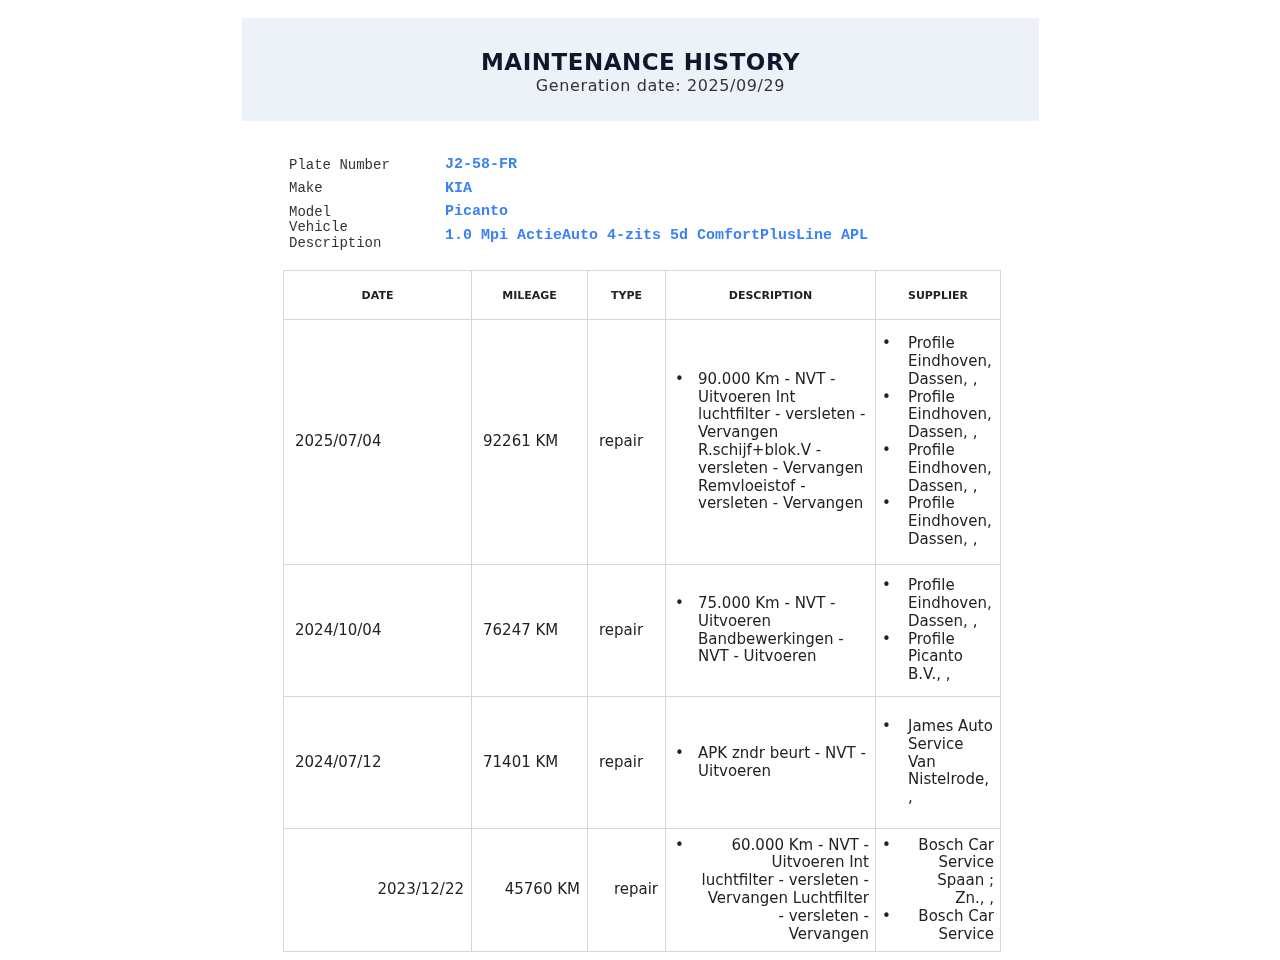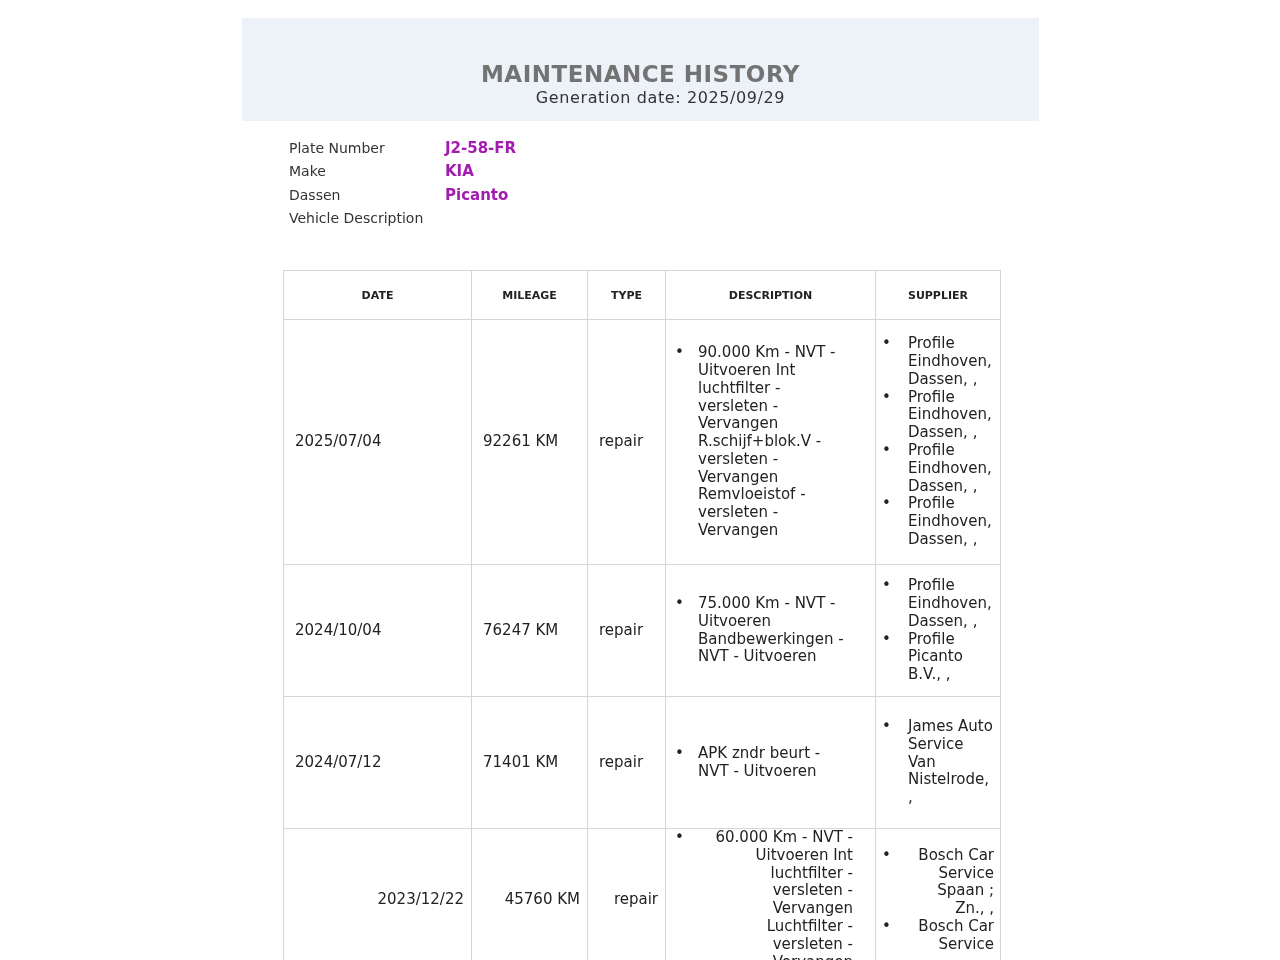"MAINTENANCE HISTORY" .header .title { color: #737373 -> #0f172a; margin-top: 42px -> 30px }
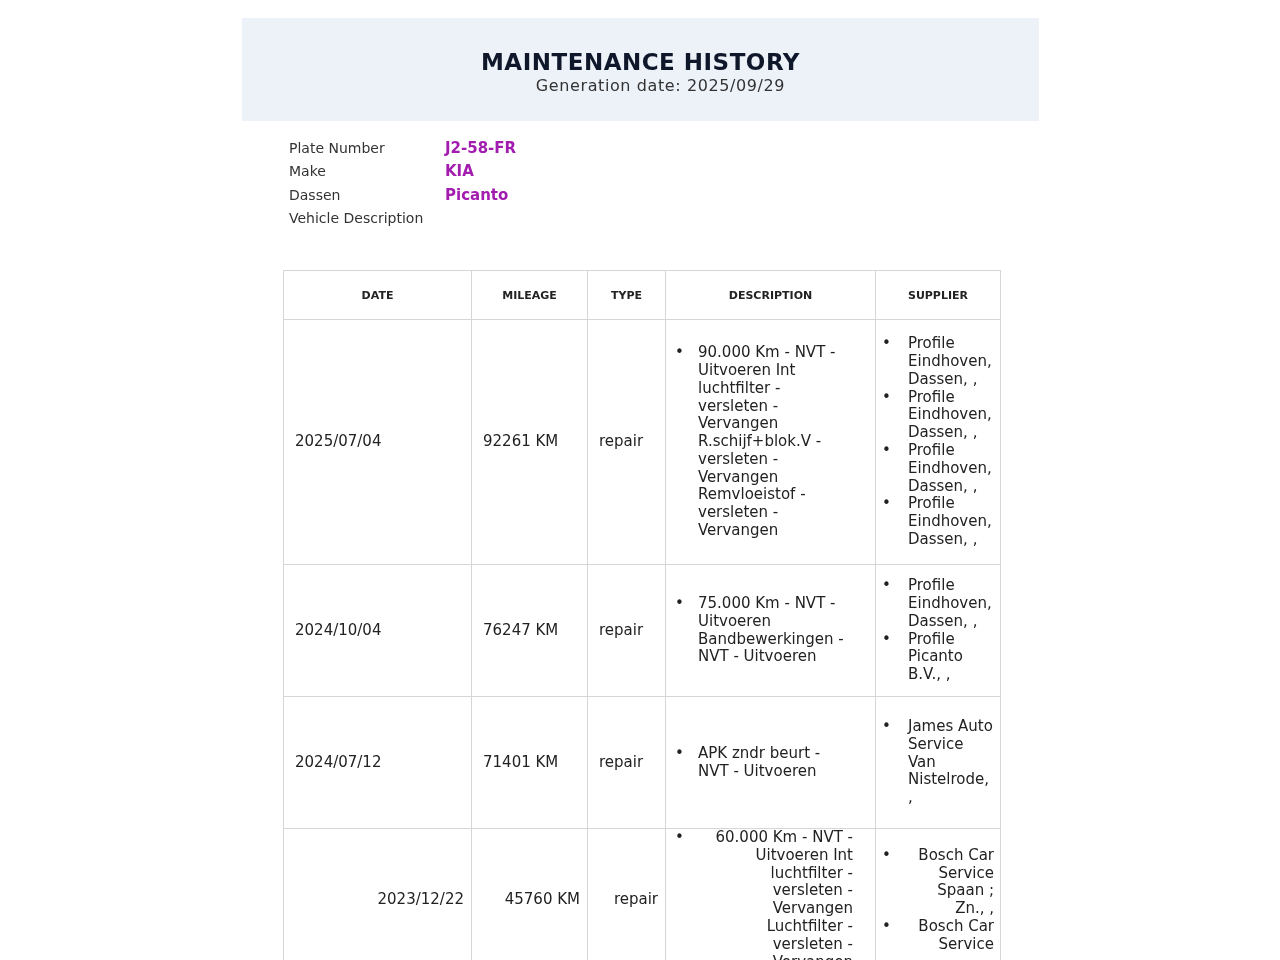"Plate Number" .info { font-family: none -> Liberation Mono, monospace; top: 136px -> 153px }
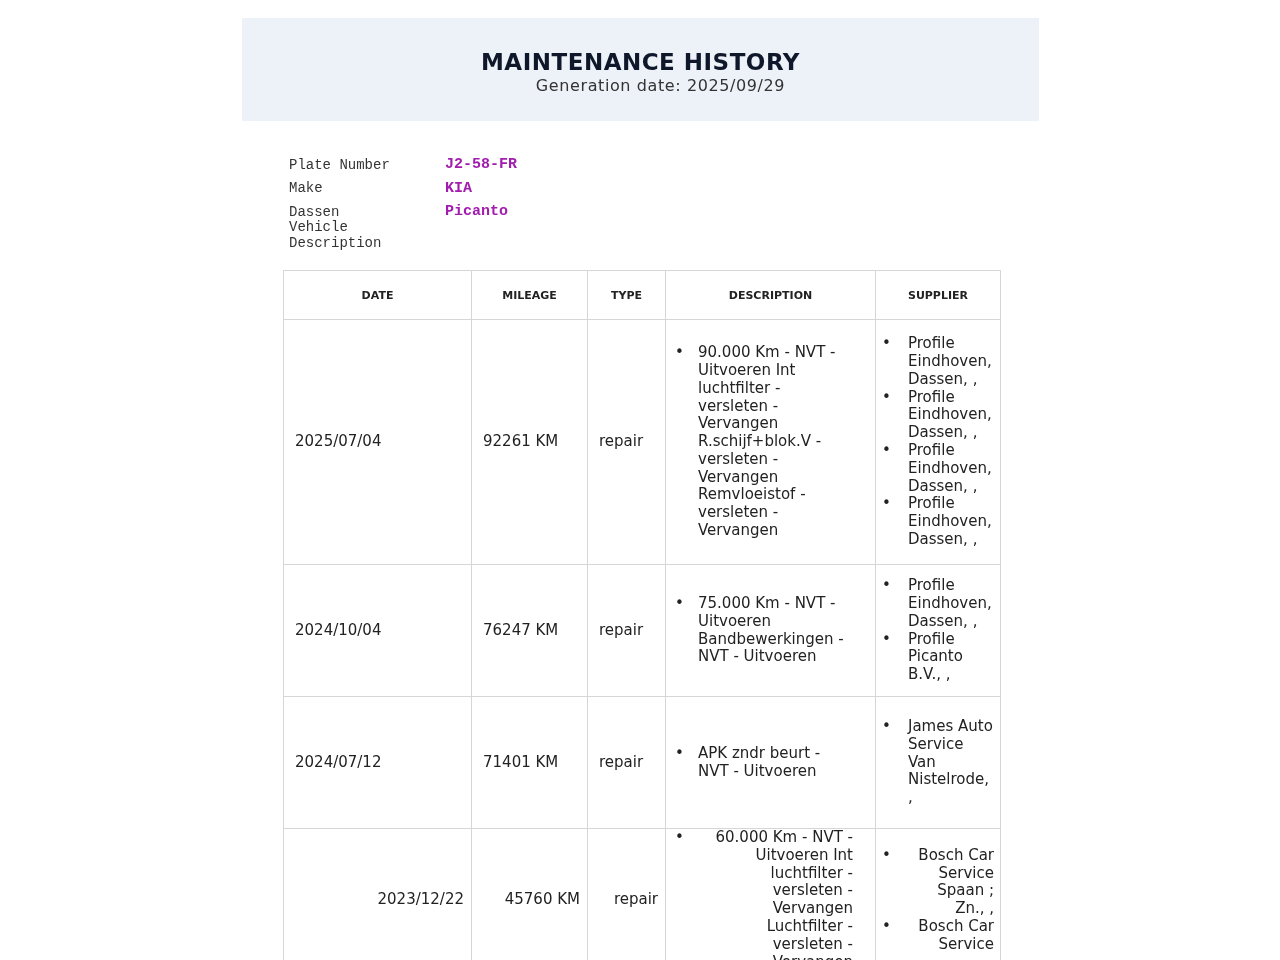"J2-58-FR" .info-value { color: #a21caf -> #3b82f6 }
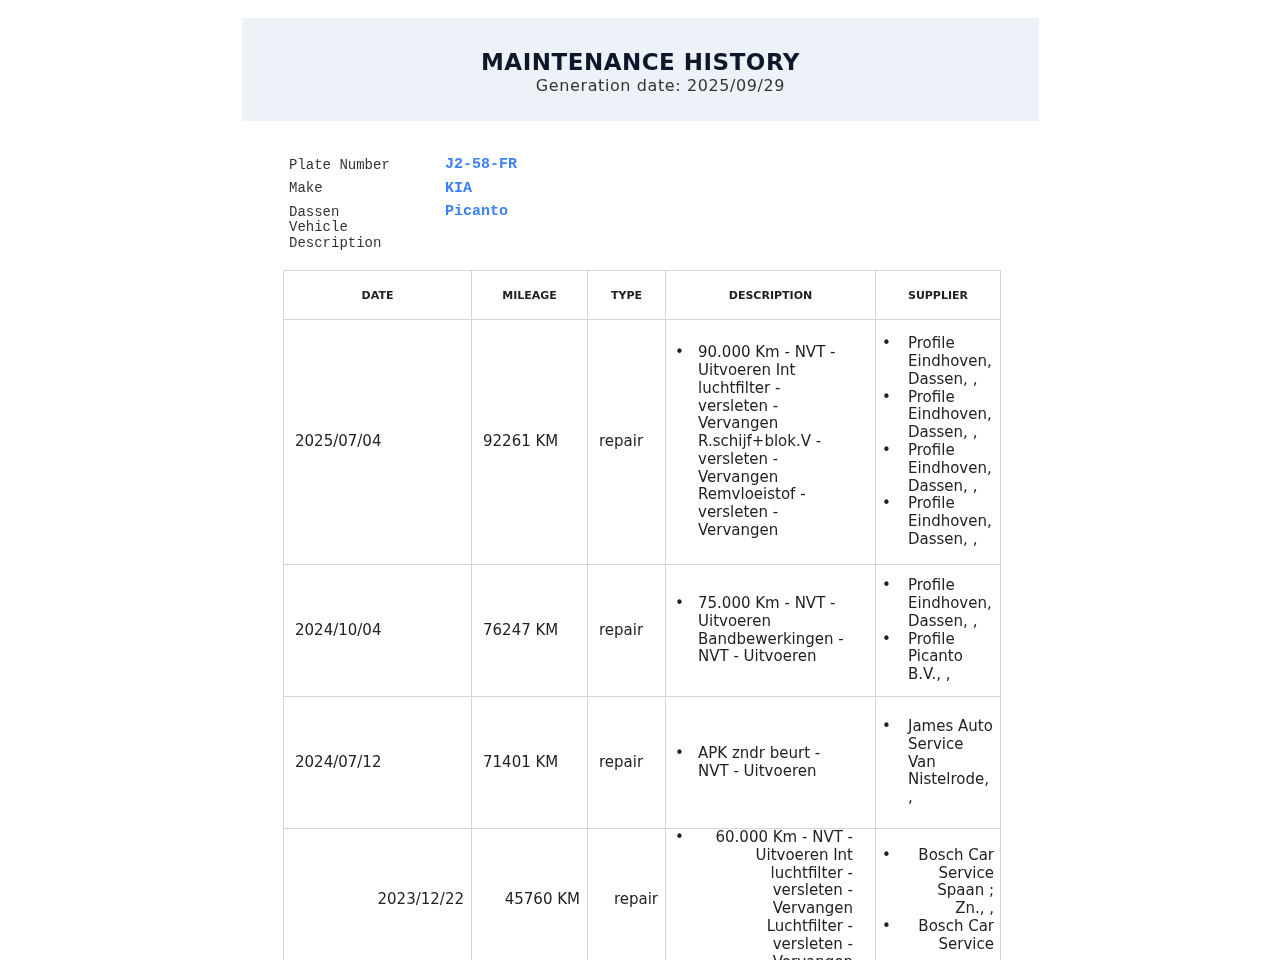"Dassen" div.info-label { text: Dassen -> Model }
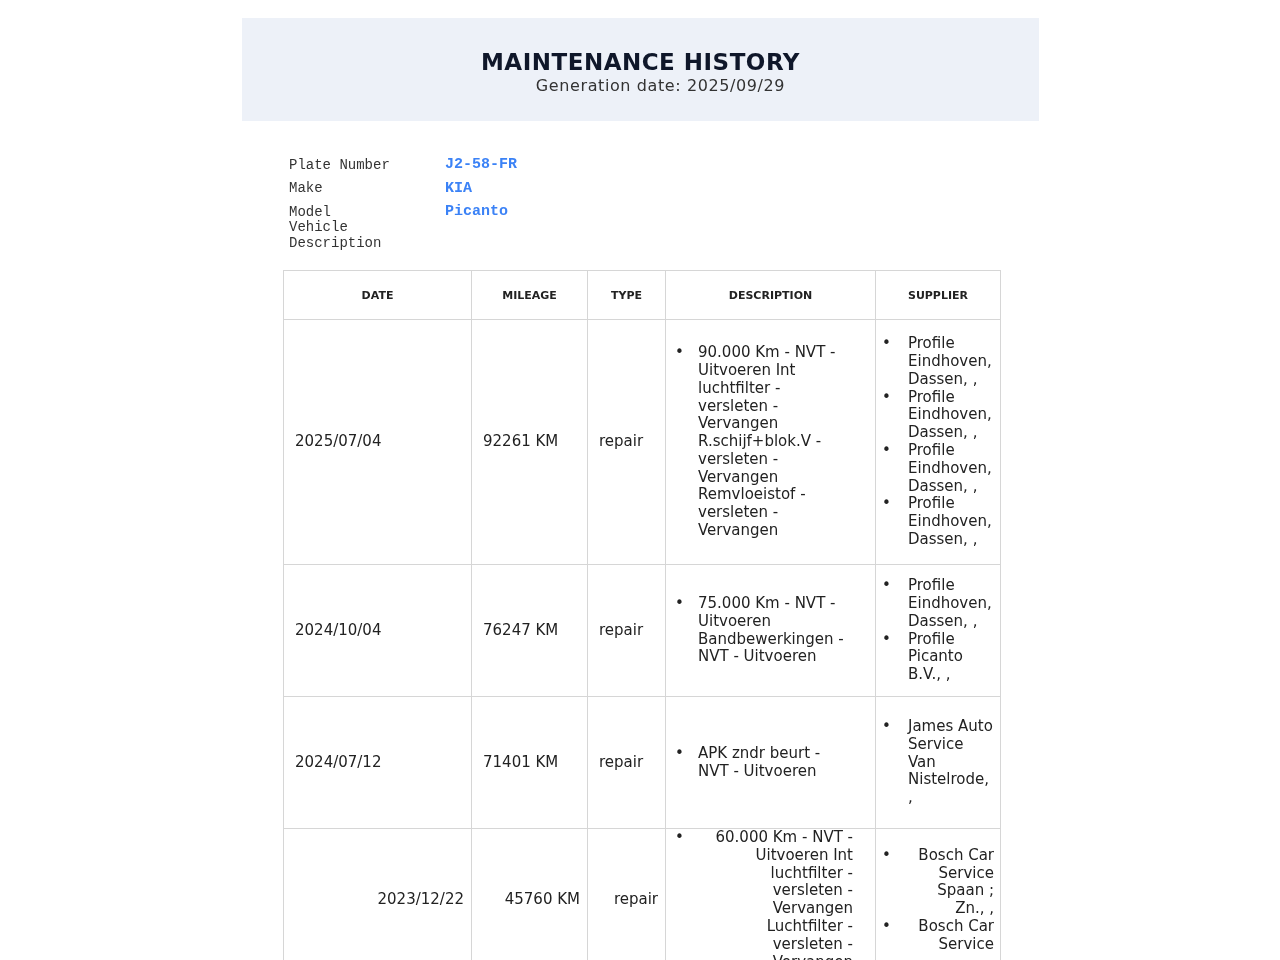"1.0 Mpi ActieAuto 4-zits 5d" div.info-value { html: none -> <div>1.0 Mpi ActieAuto 4-zits 5d ComfortPlusLine APL</div> }
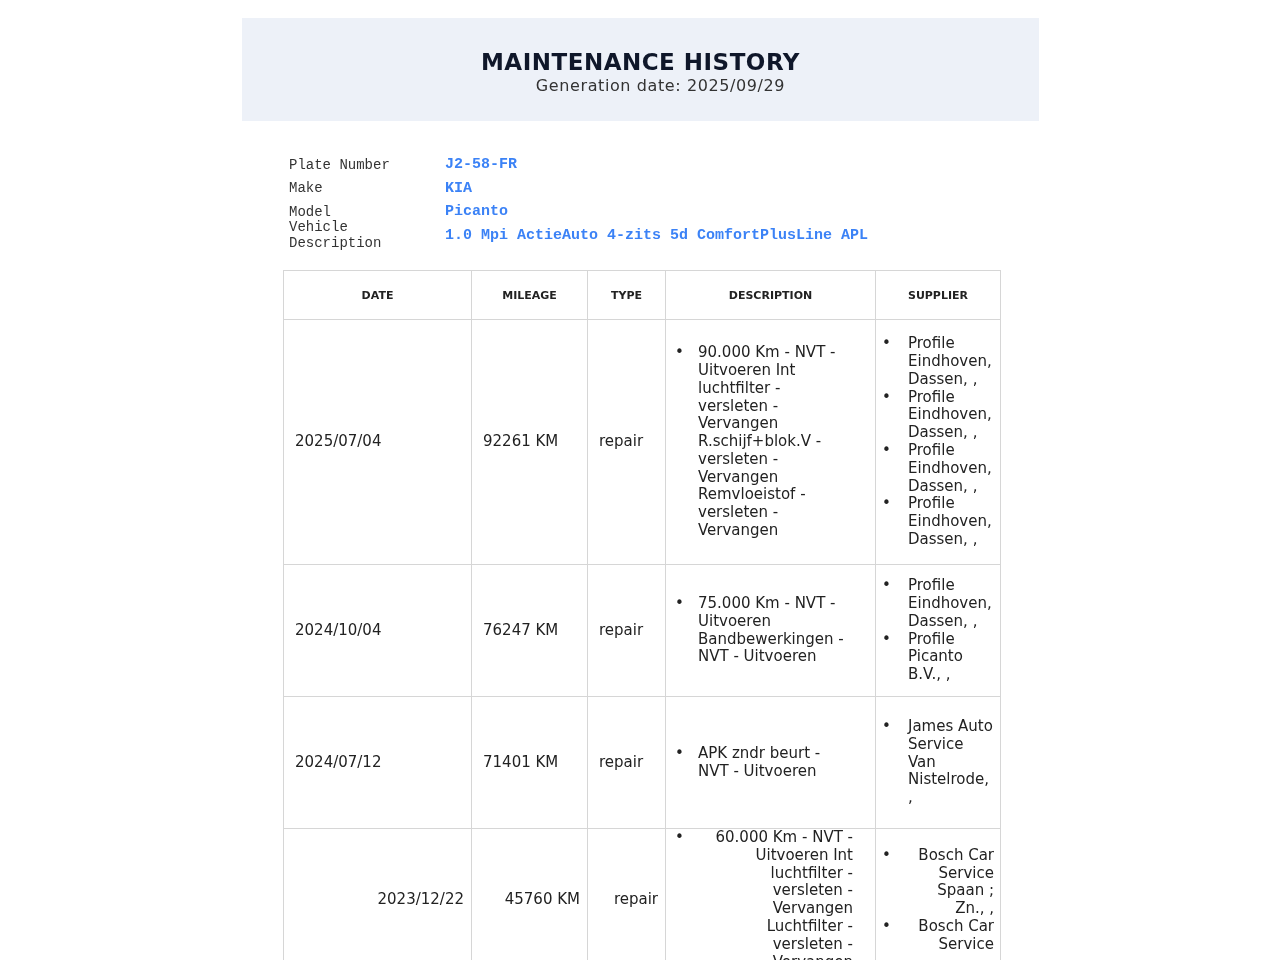"90.000 Km - NVT -" table.hist td.desc { padding: 0 22px 0 8px -> 0 6px 0 8px }
